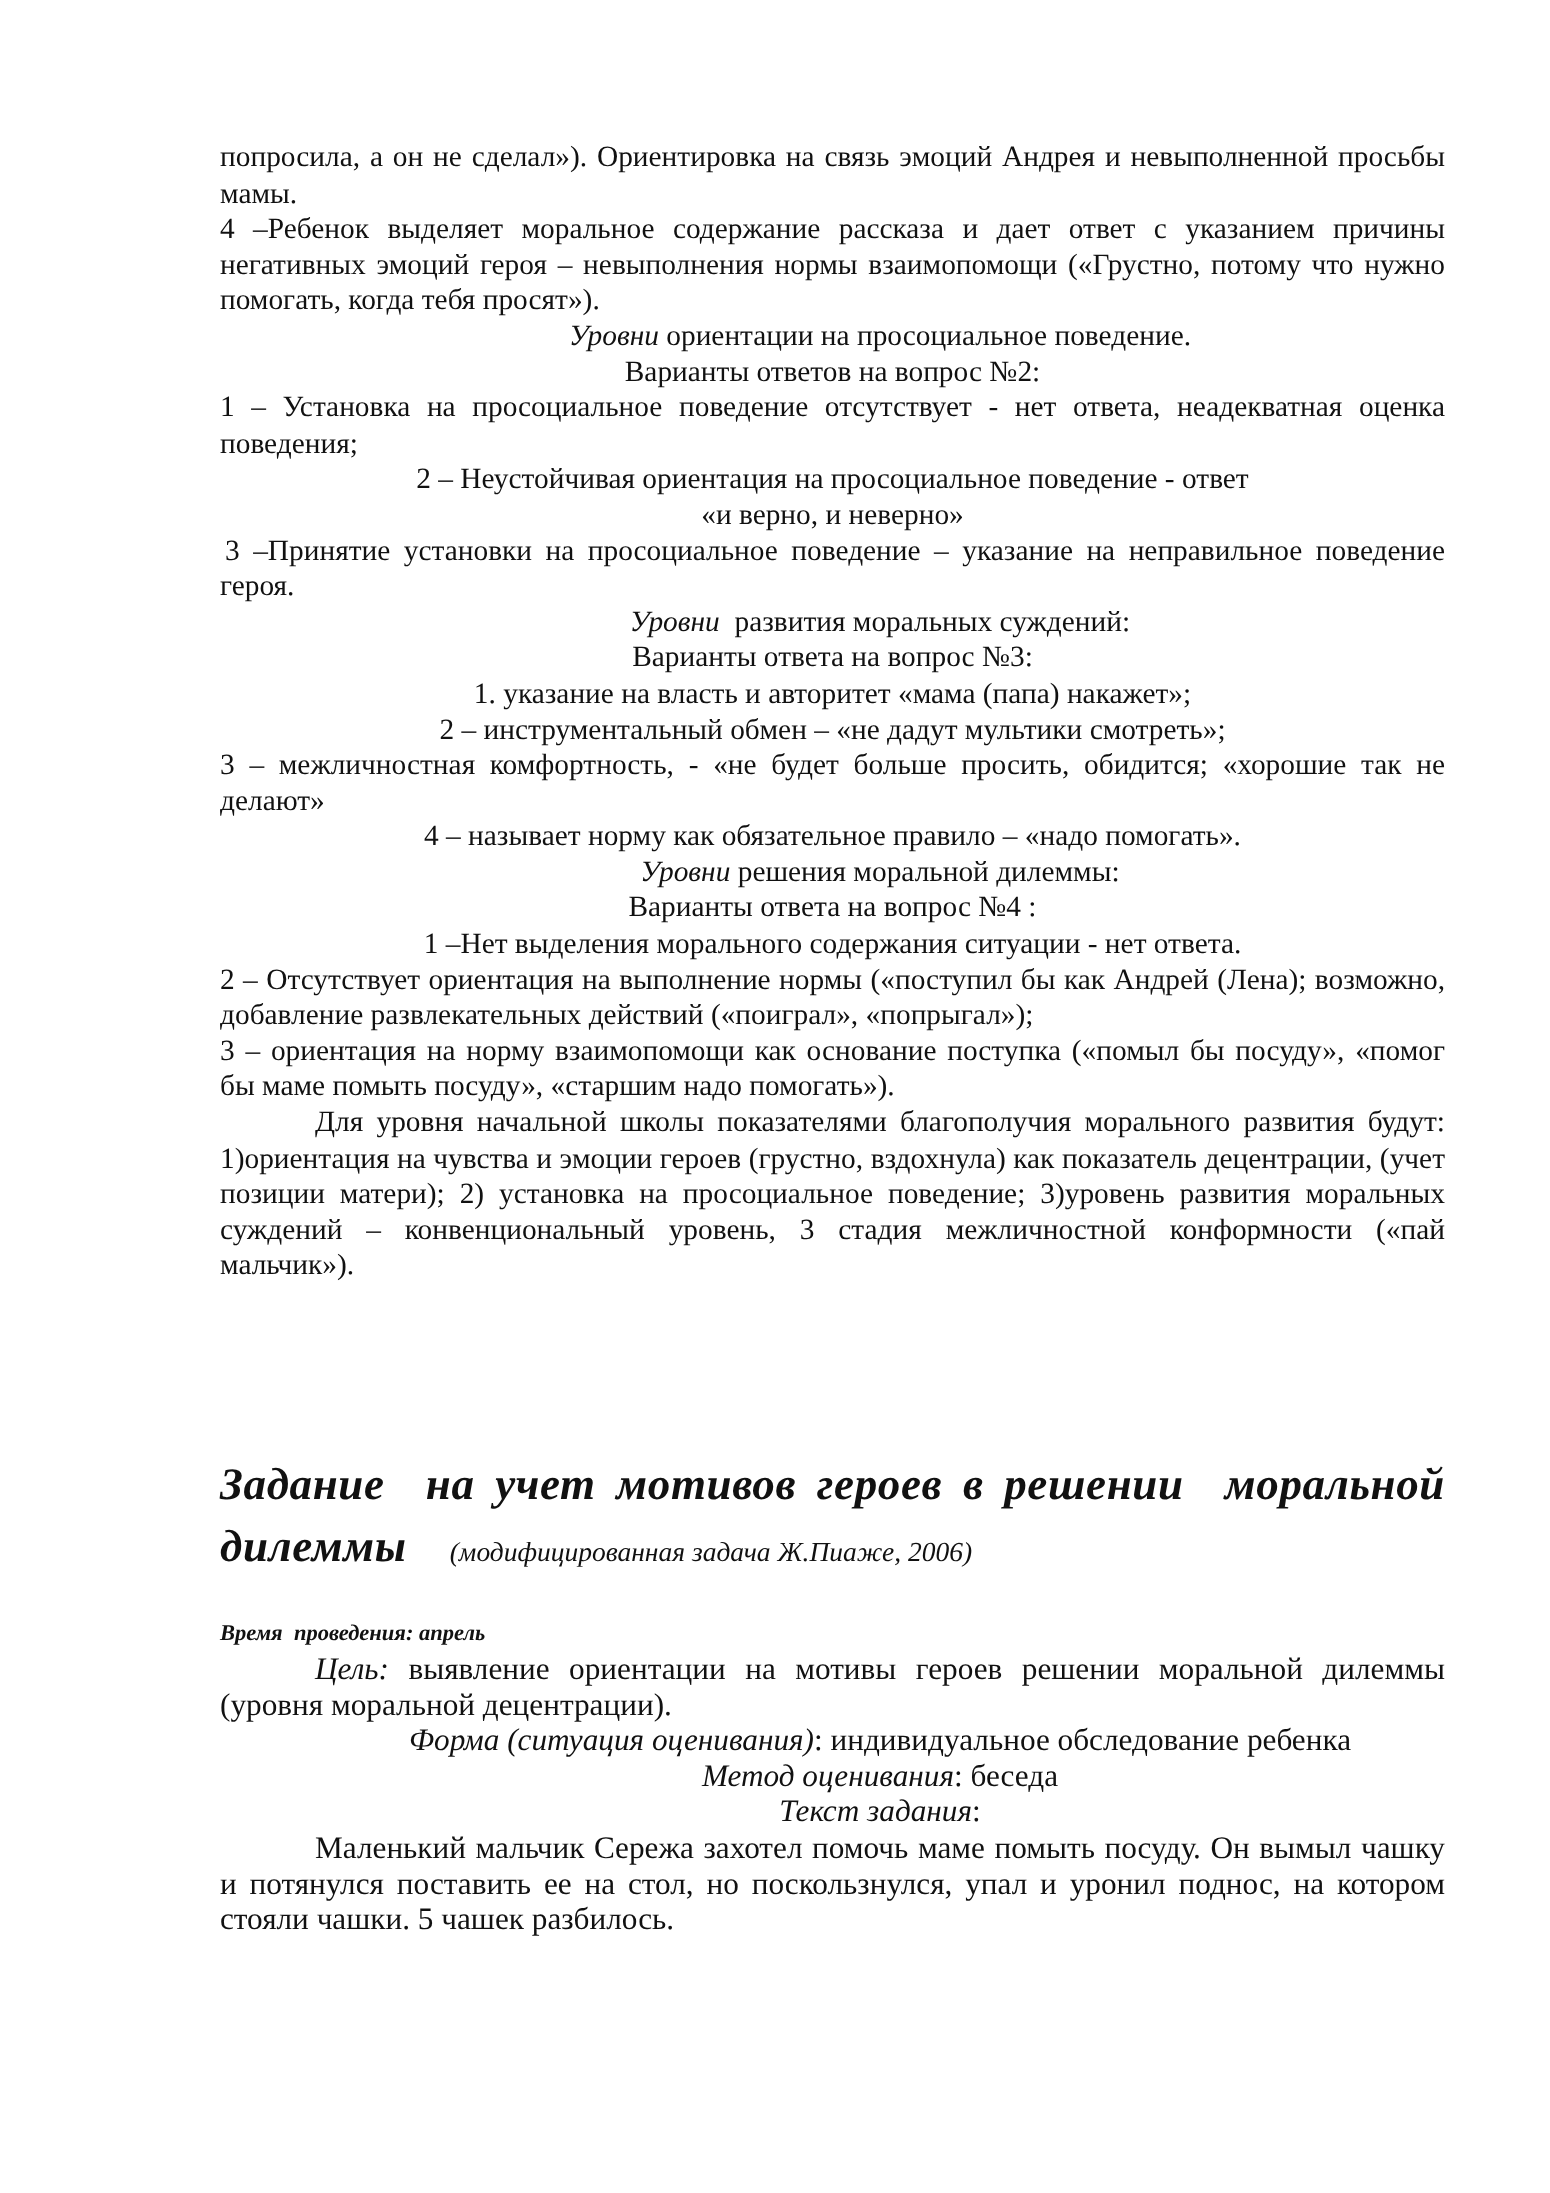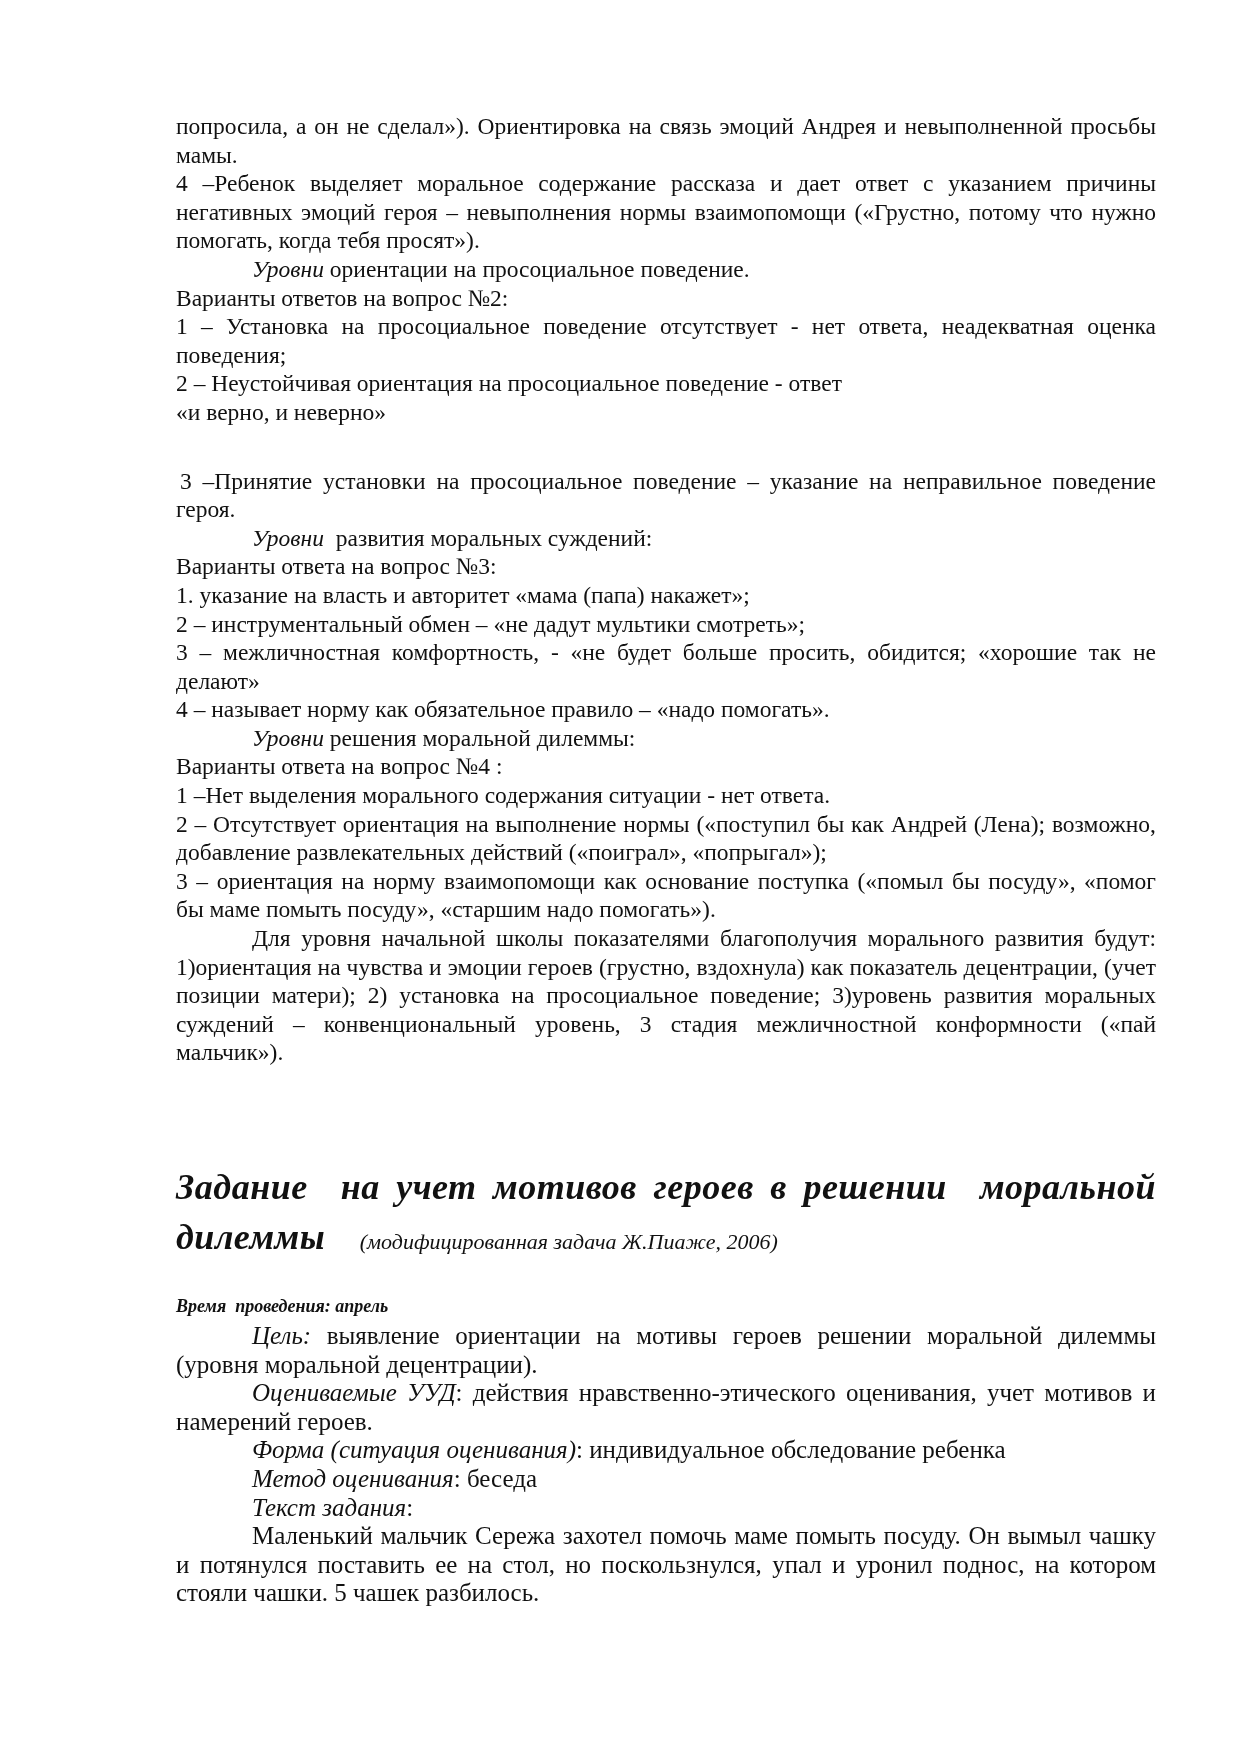"Уровни ориентации на просоциальное" .p.left { text-align: left -> center }
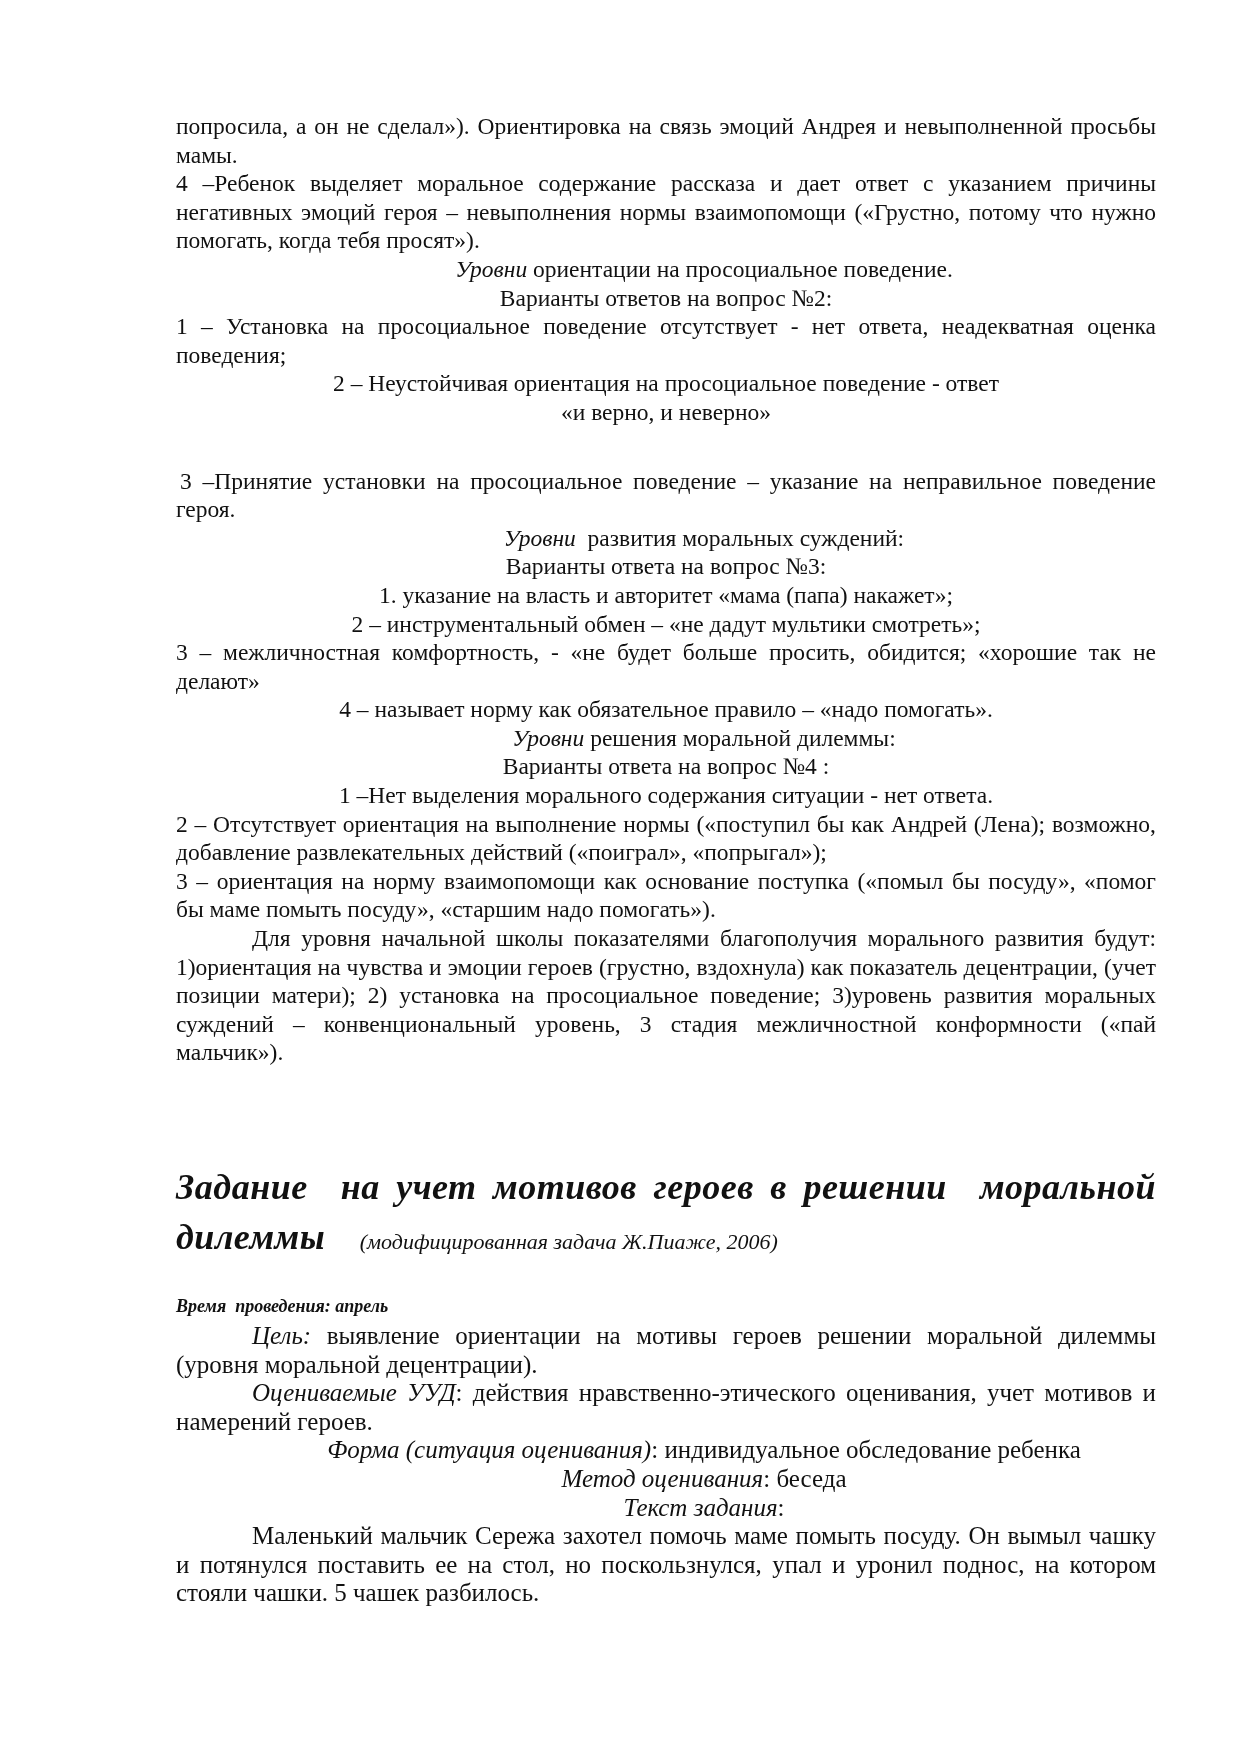"3 –Принятие установки на просоциальное" .lead1 { margin-top: 40px -> none }
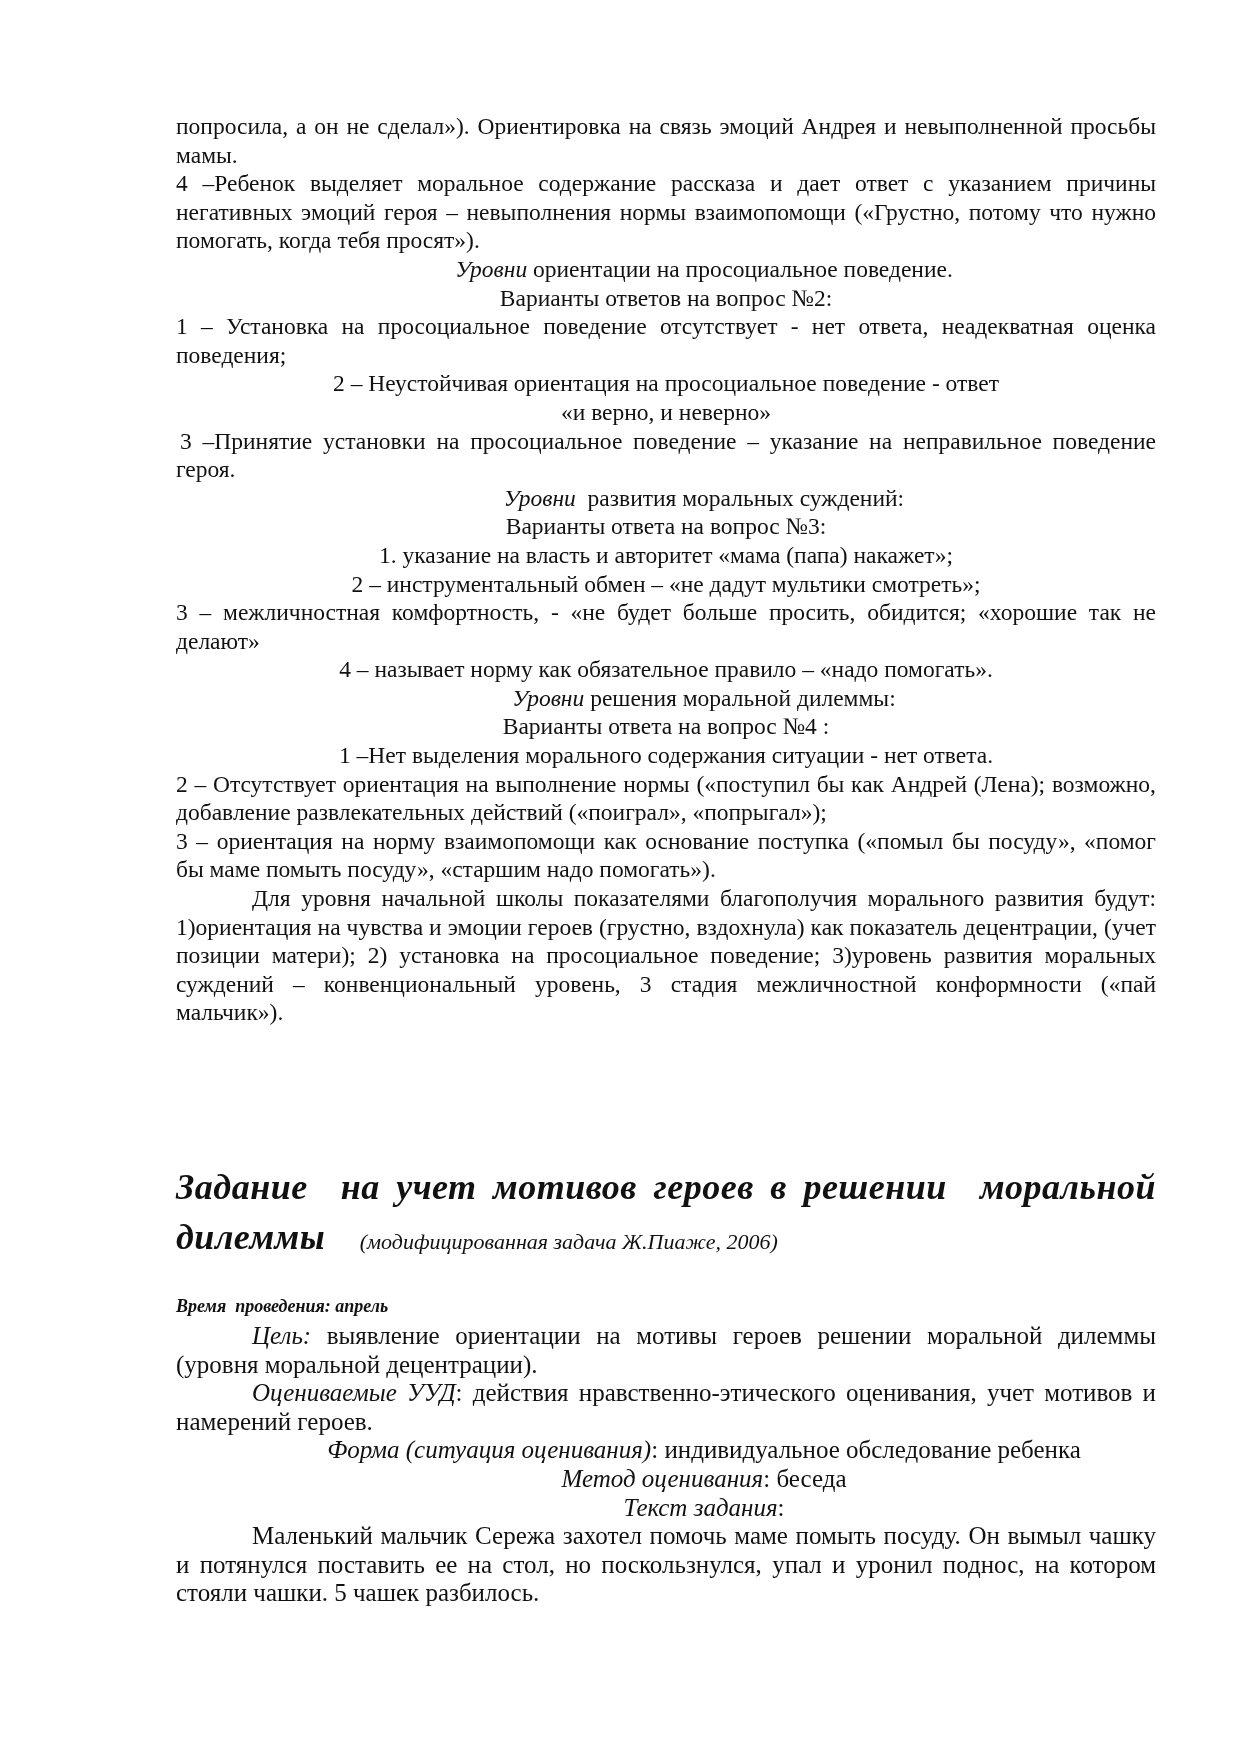"Оцениваемые УУД: действия" p.p { html: <p><i>Оцениваемые УУД</i><span>: действия нравственно-этического оценивания, учет мотивов и намерений героев.</span></p> -> none }
